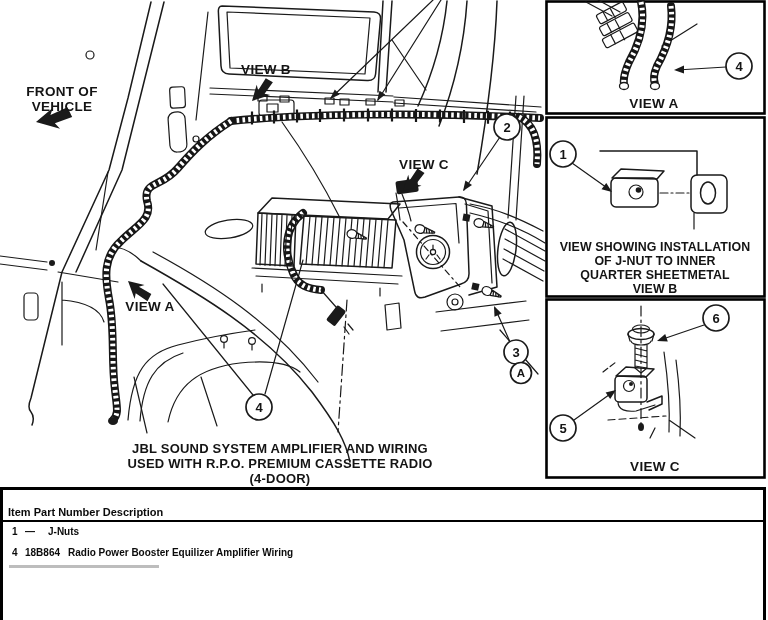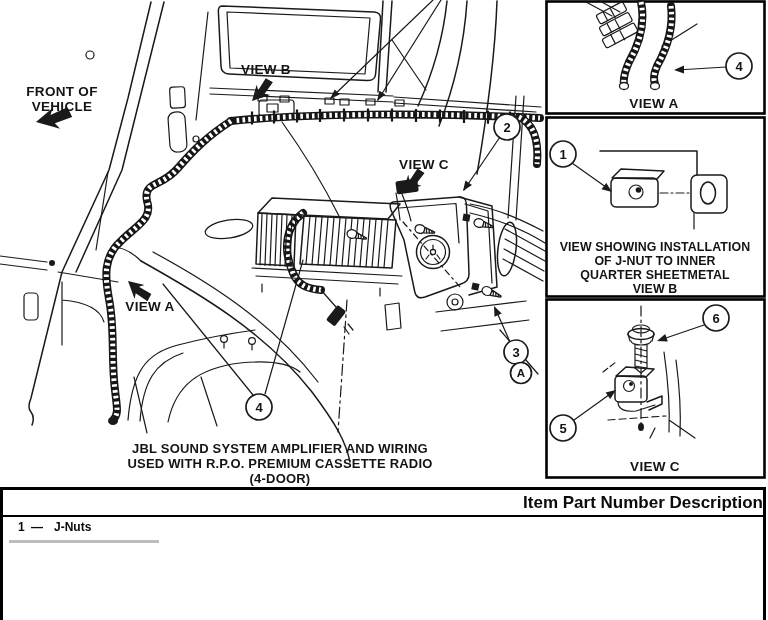"Item Part Number Description" .pt-header { font-size: 17px -> 11px; padding: 3px 0 2px 5px -> 16px 0 2px 5px; text-align: right -> none }
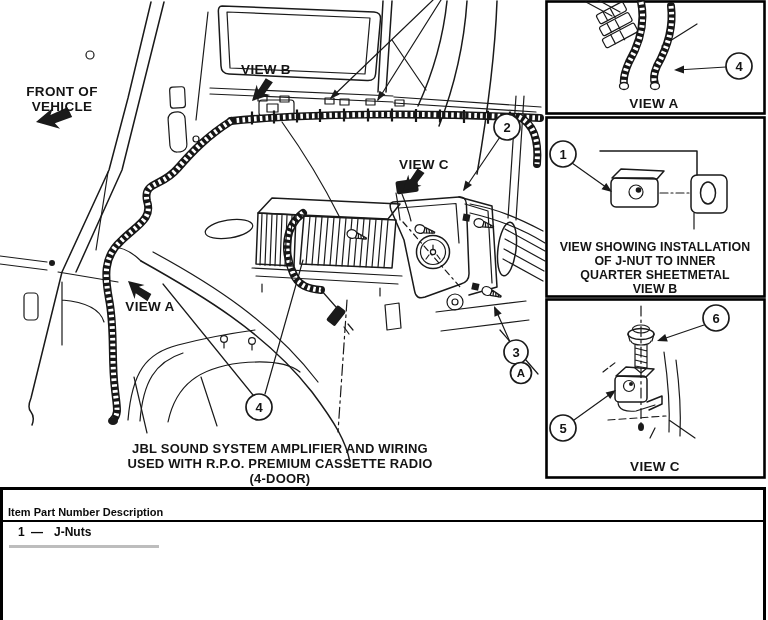"1 — J-Nuts" .pt-row { font-size: 12px -> 10px; padding-left: 15px -> 9px }
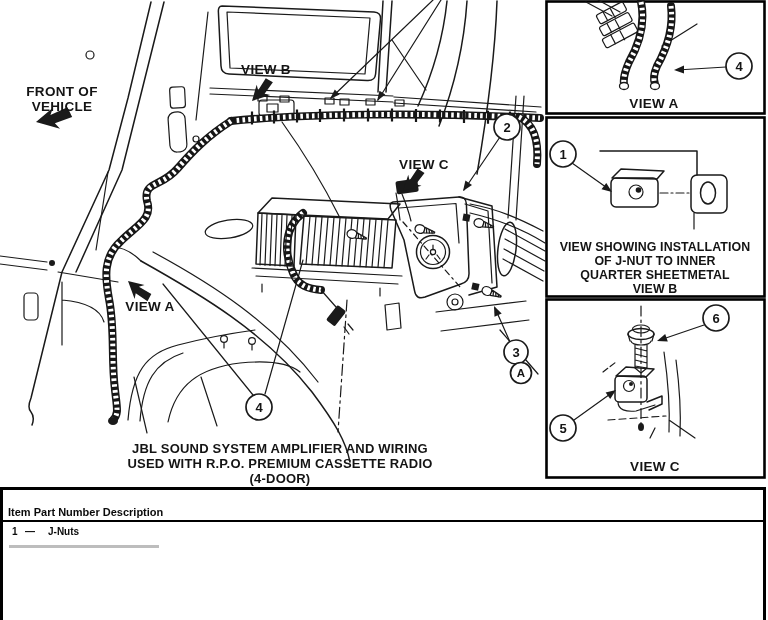"4 18B864 Radio Power Booster" div.pt-row { html: none -> <div> <span>4</span><span>18B864</span><span>Radio Power Booster Equilizer Amplifier Wiring</span> </div> }
